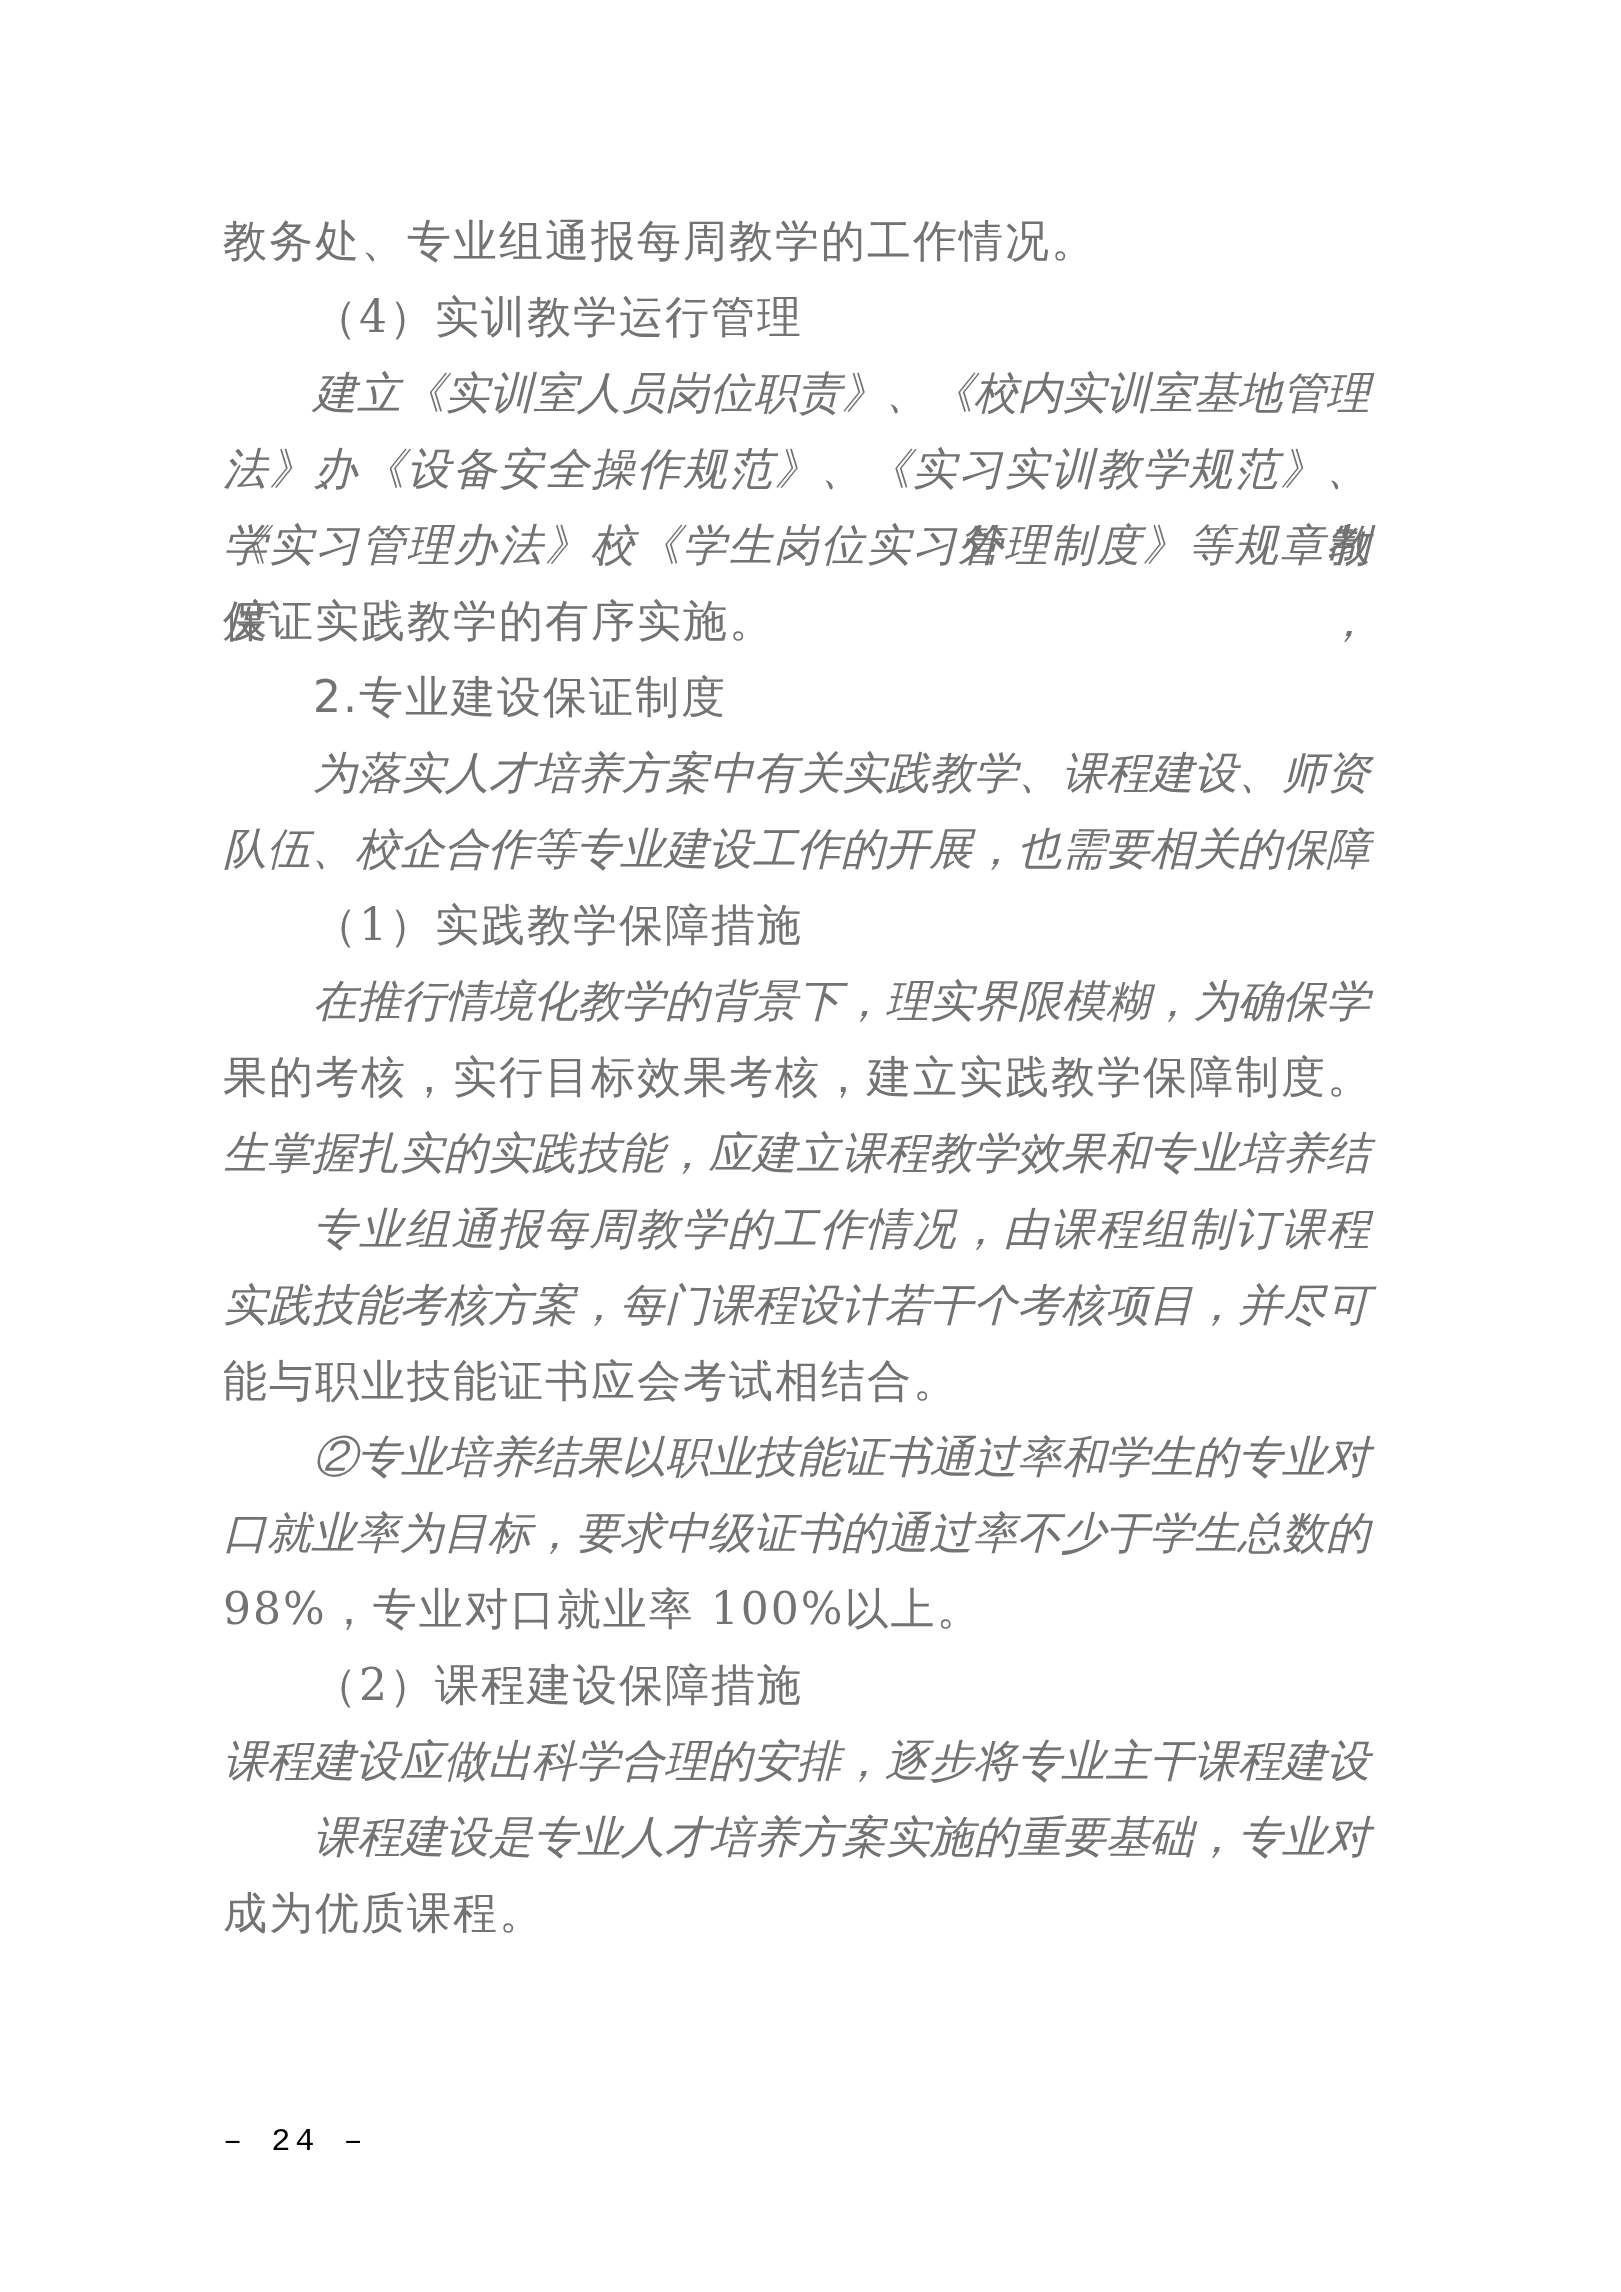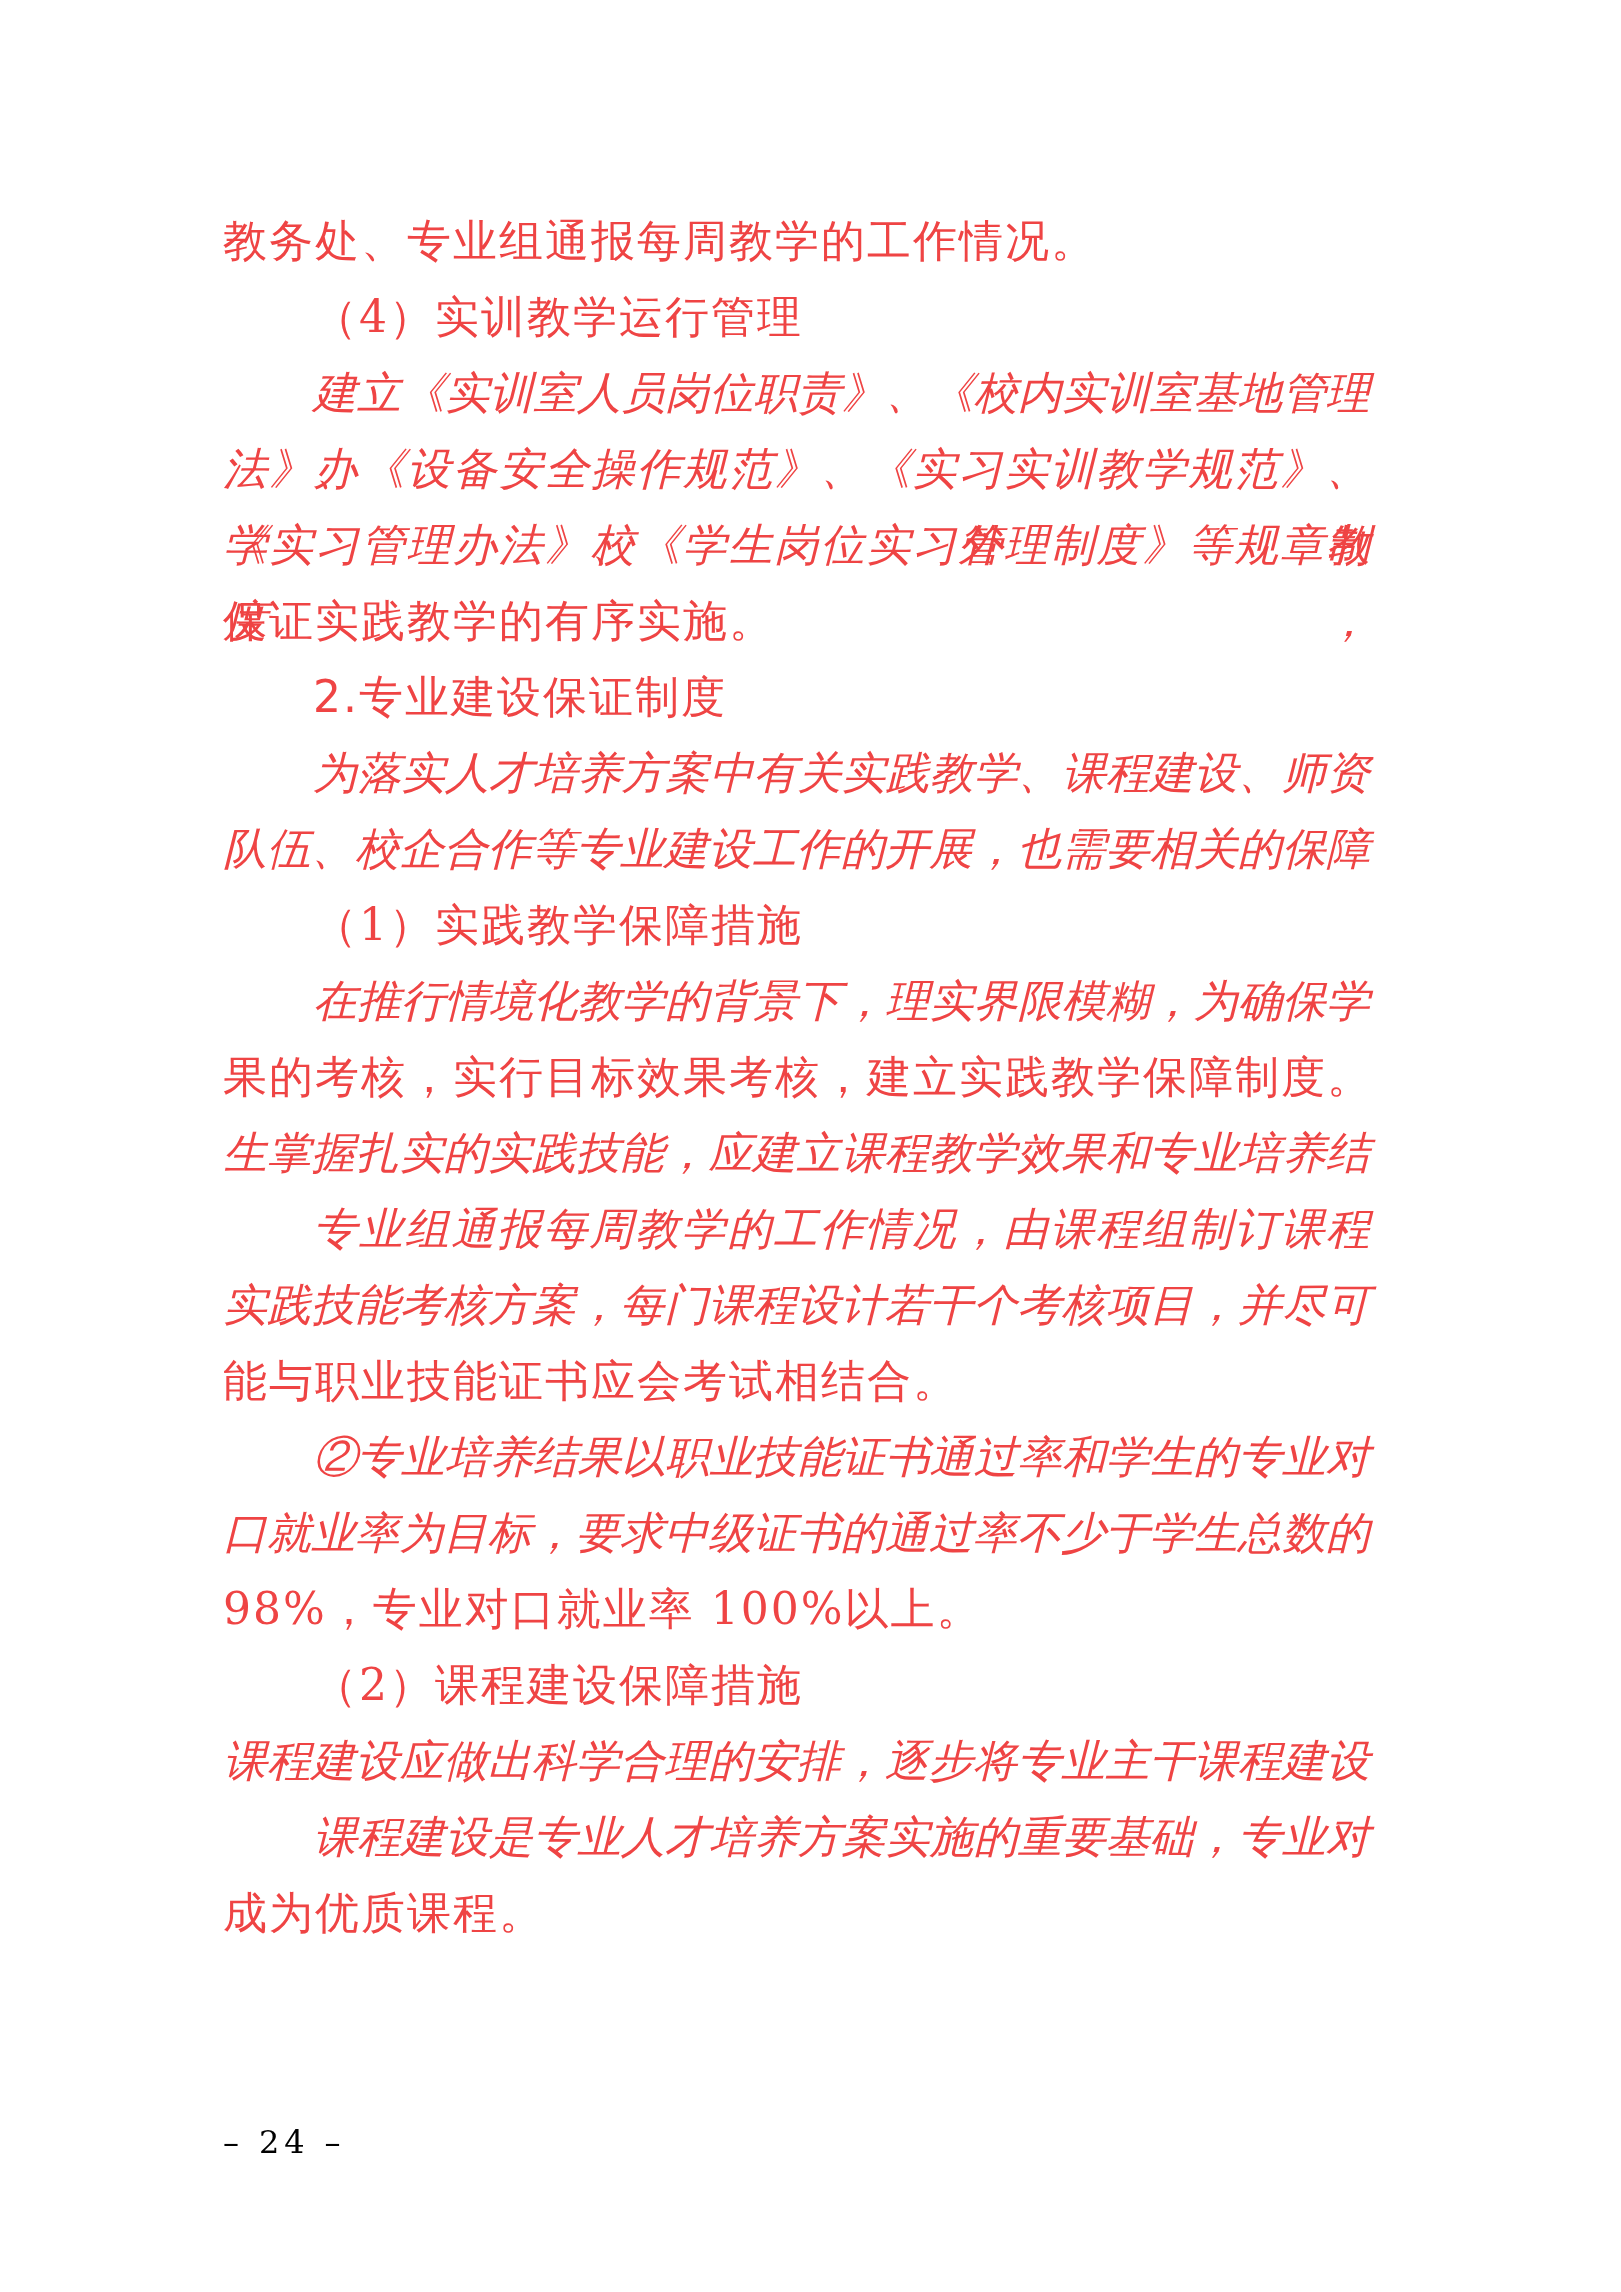"教务处、专业组通报每周教学的工作情况。" .line { color: #ef4444 -> #737373 }
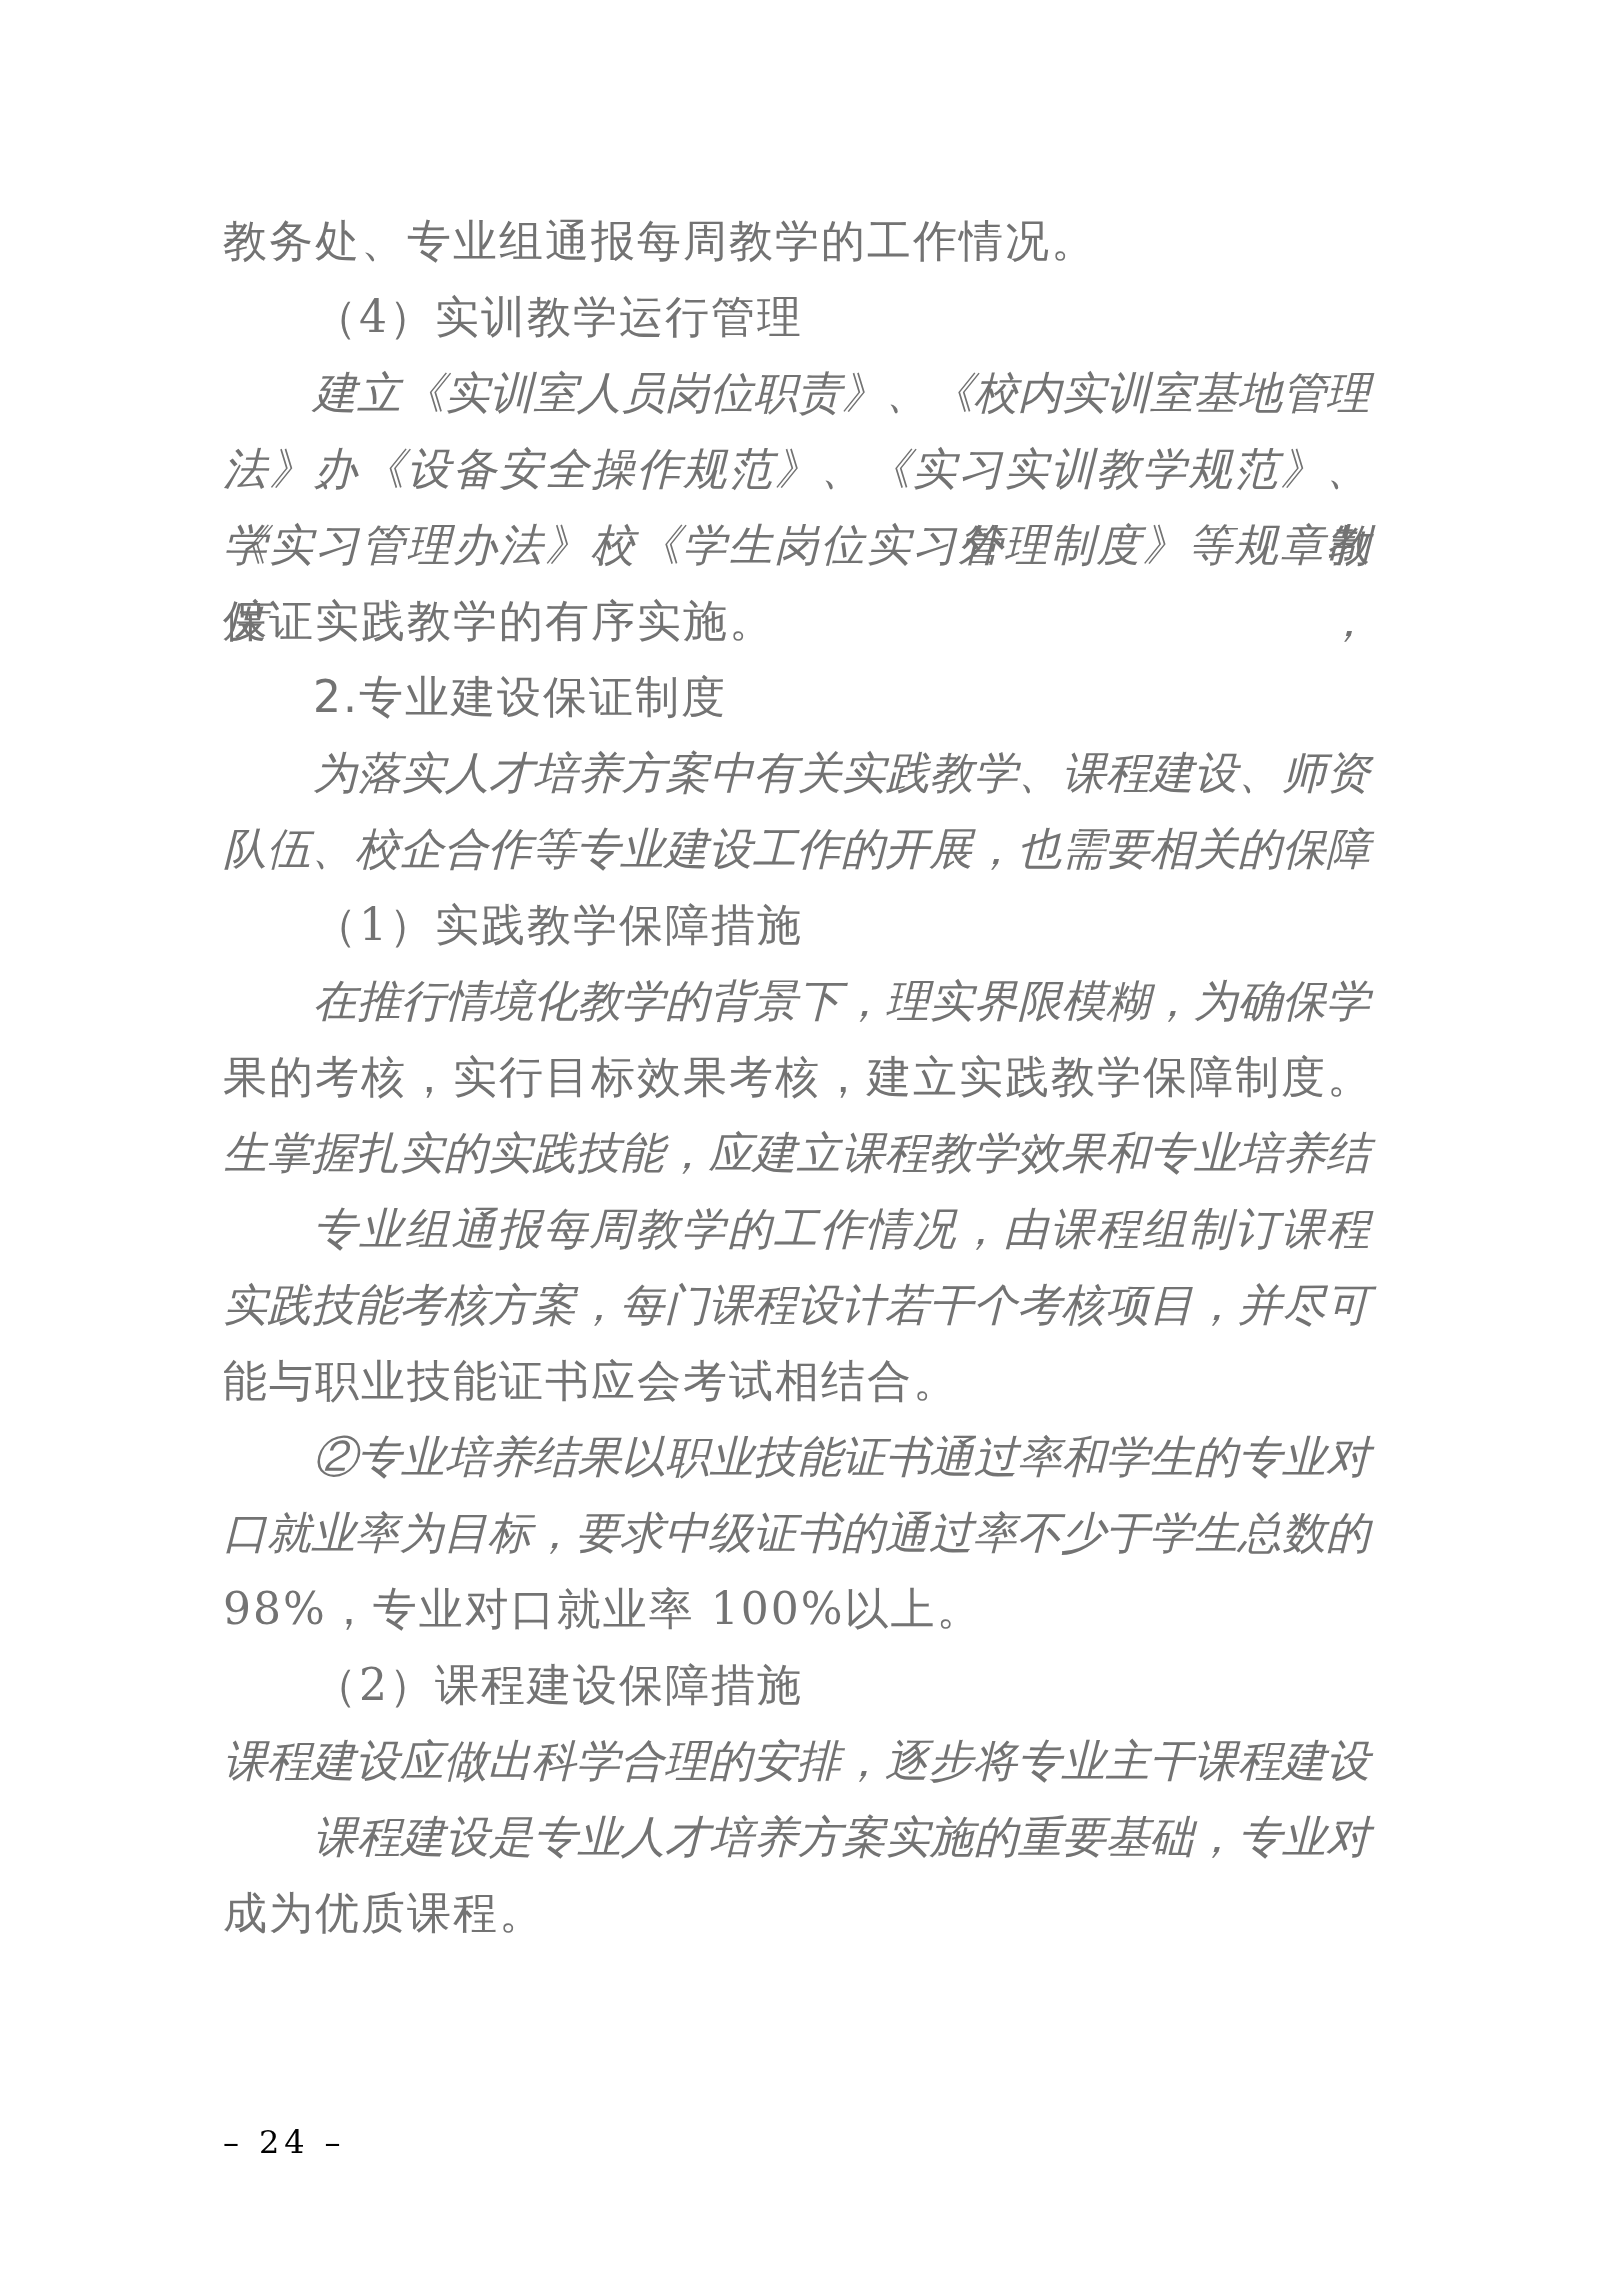"– 24 –" .page-number { font-family: none -> Liberation Mono, monospace }
